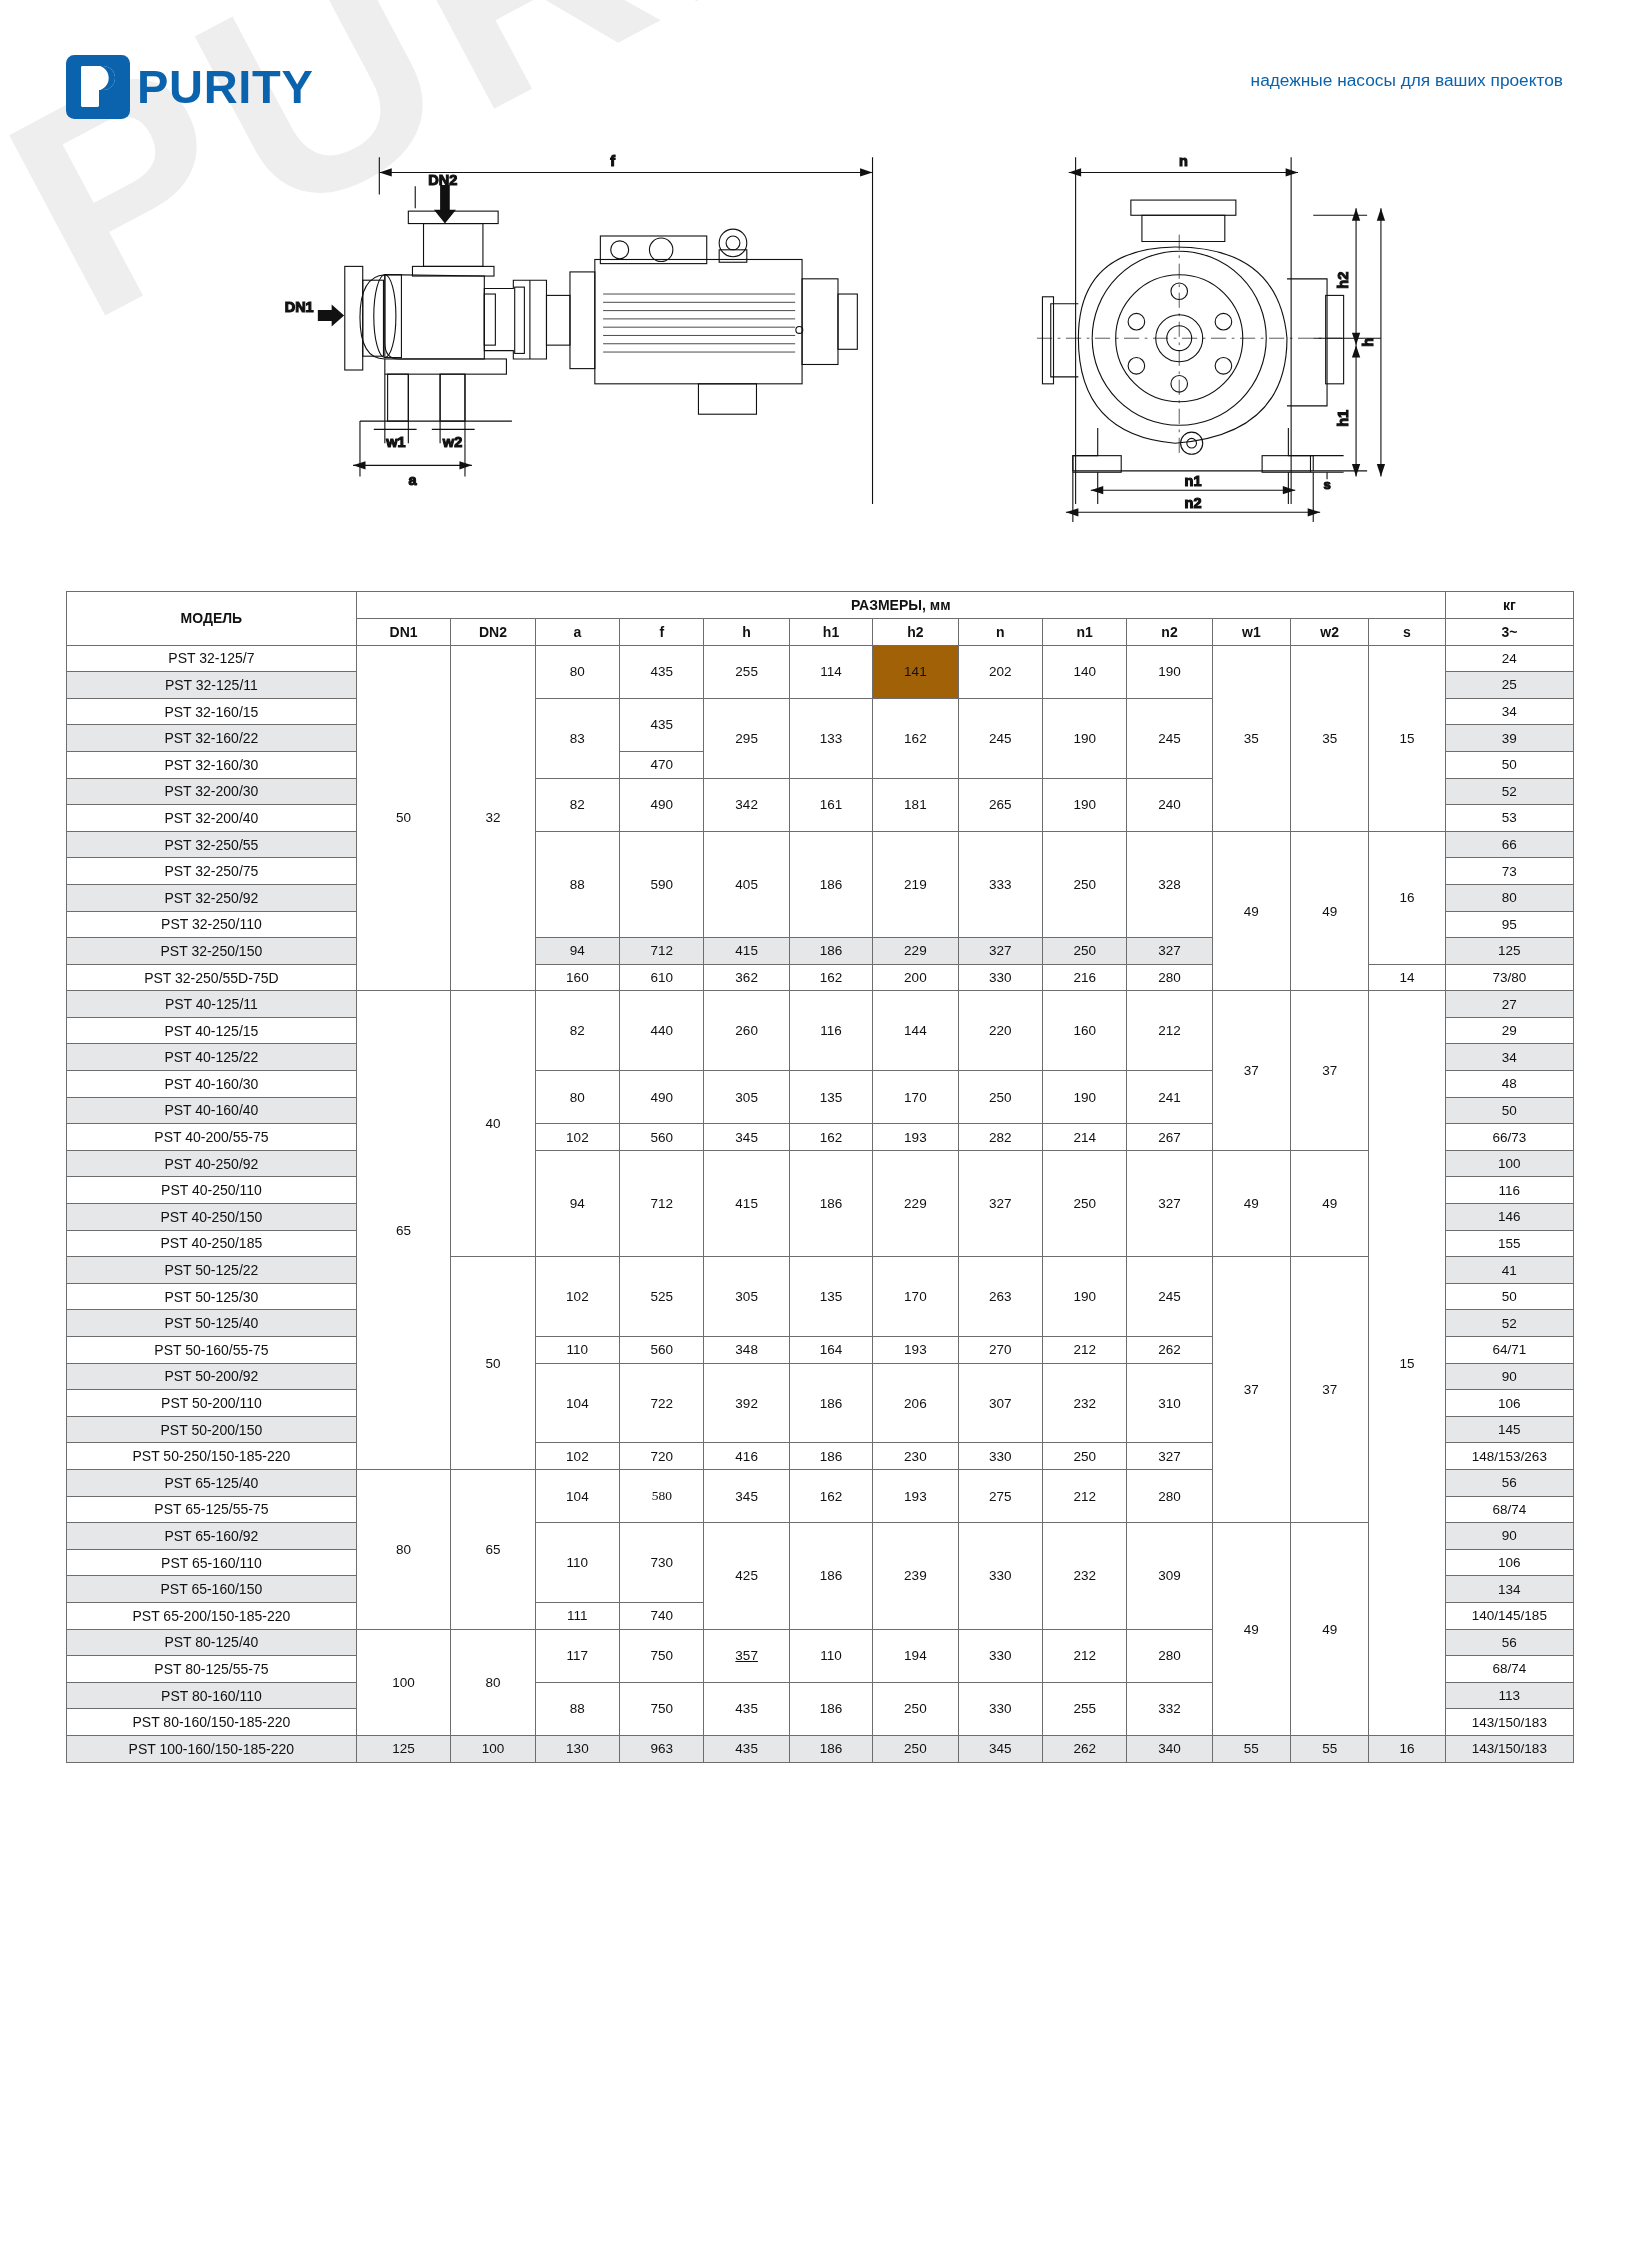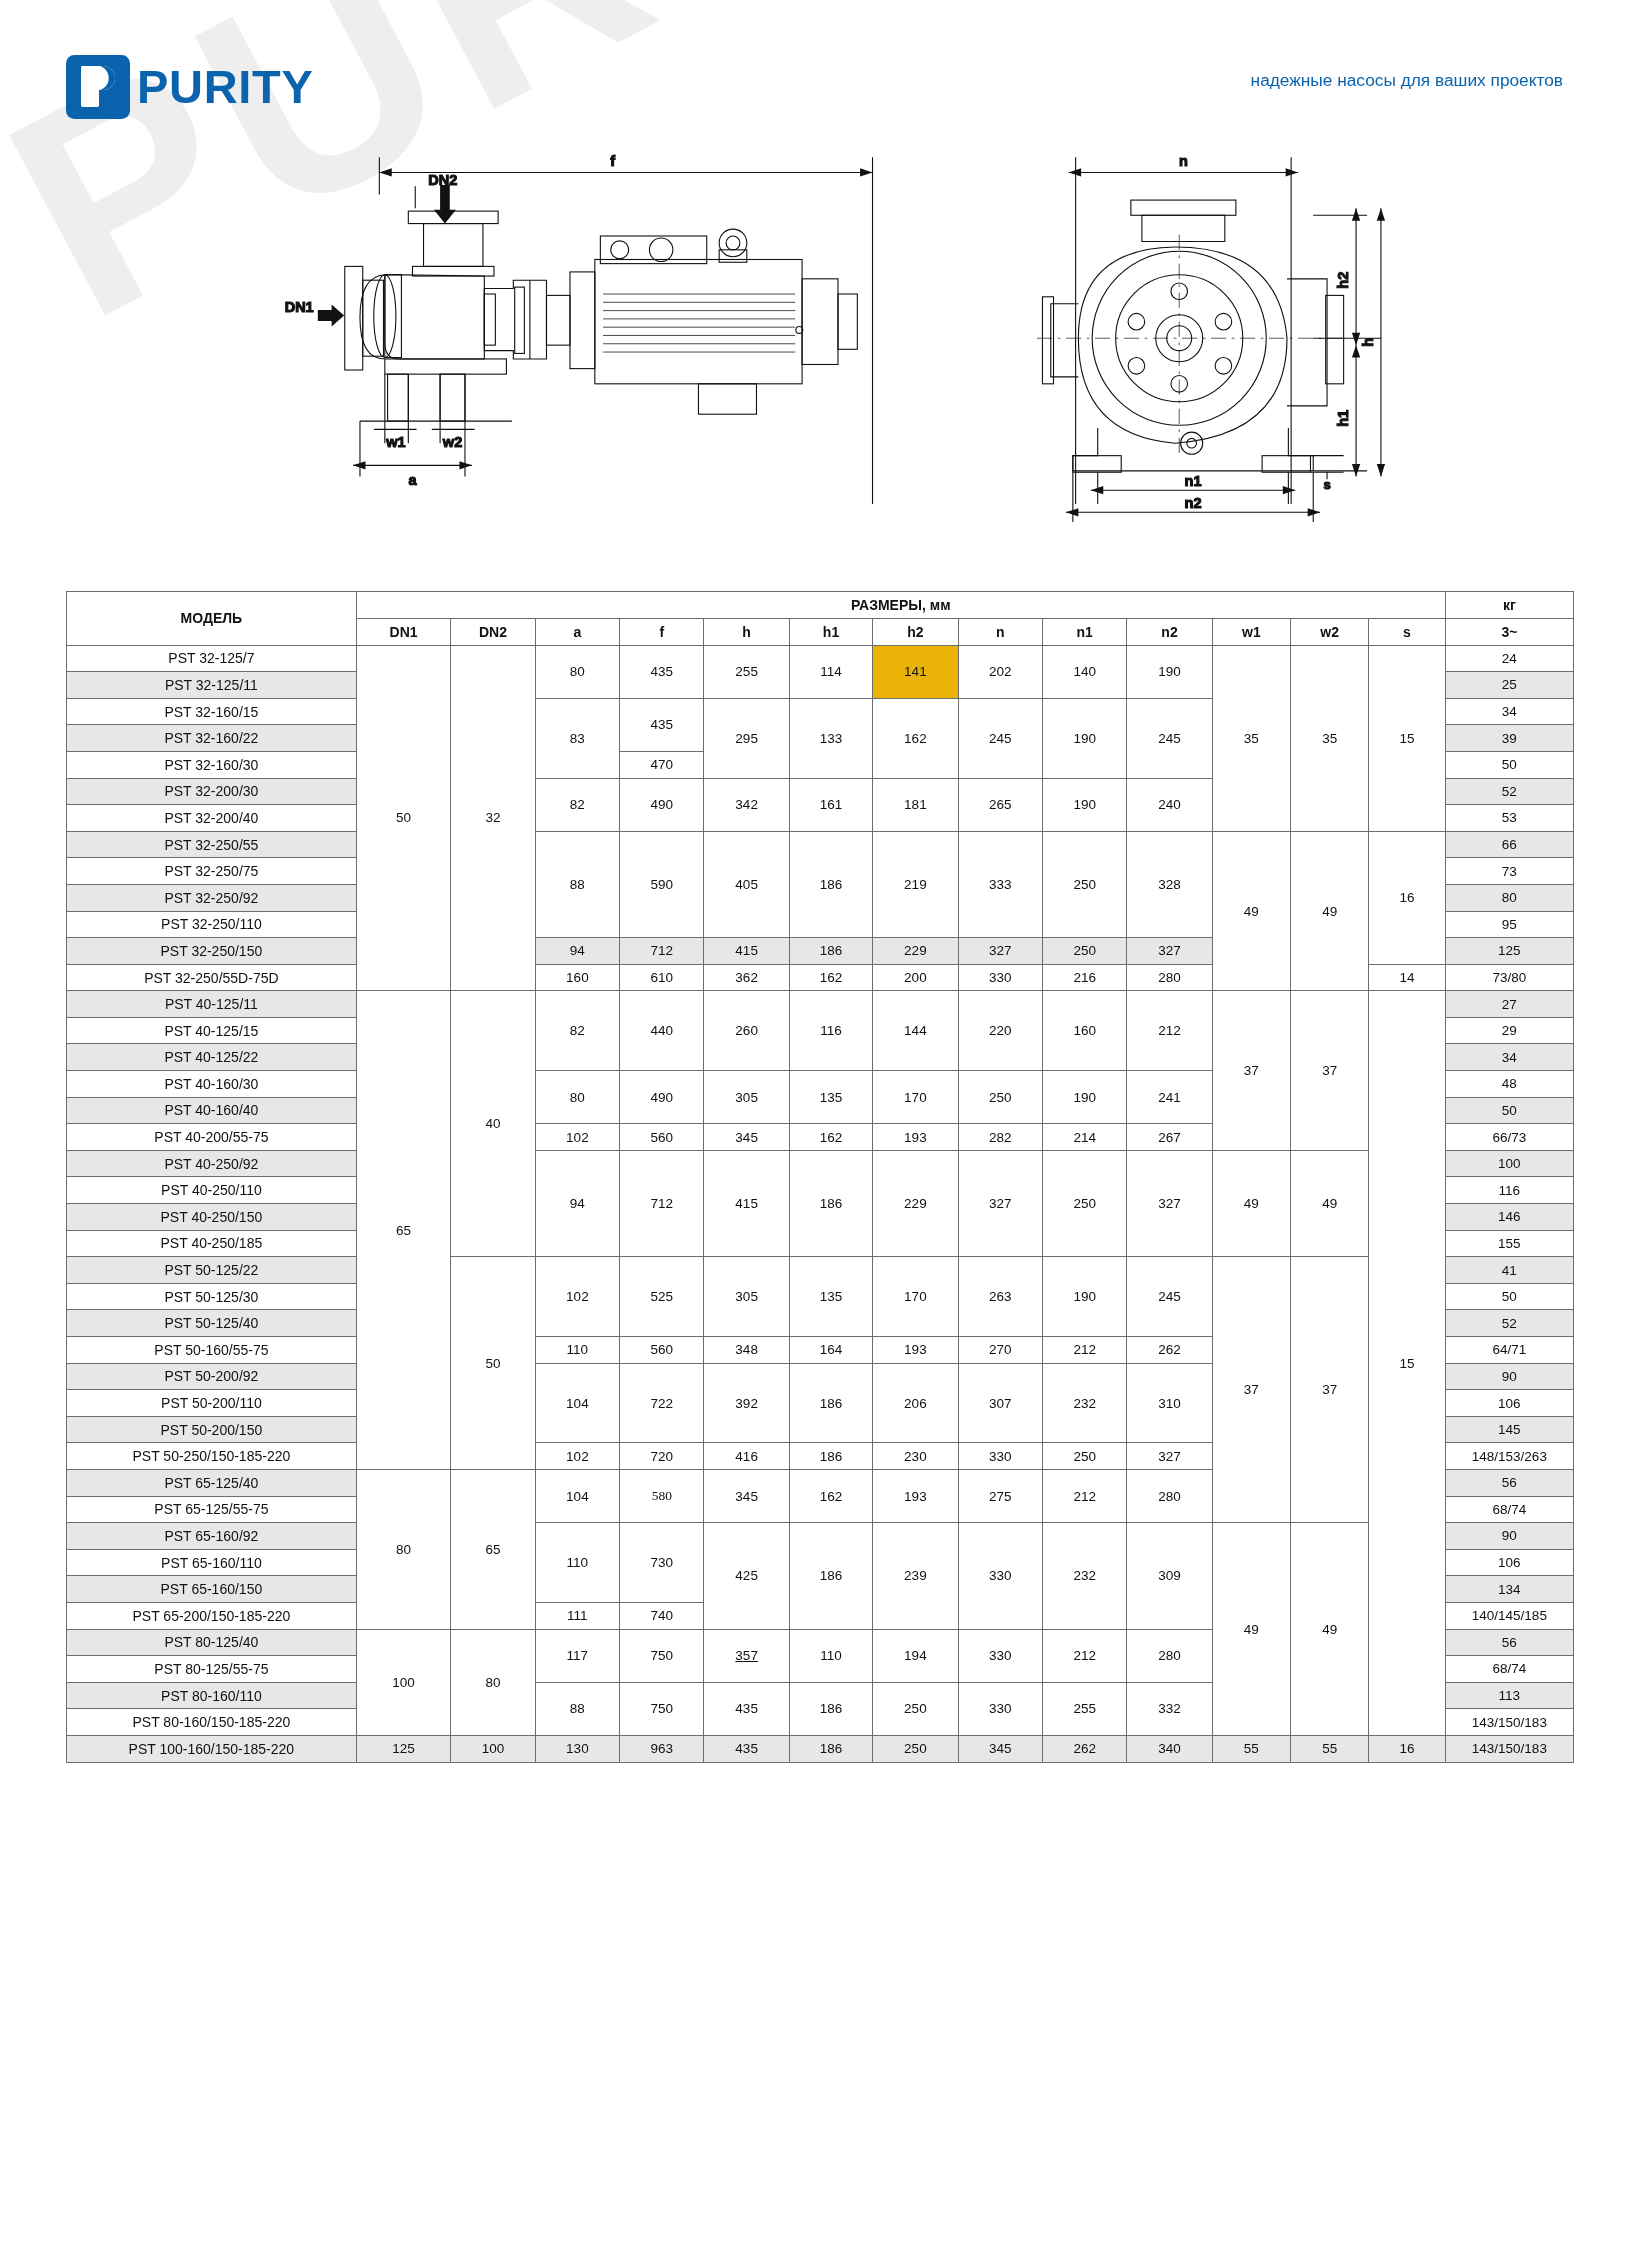"141" td { background: #eab308 -> #a16207 }
